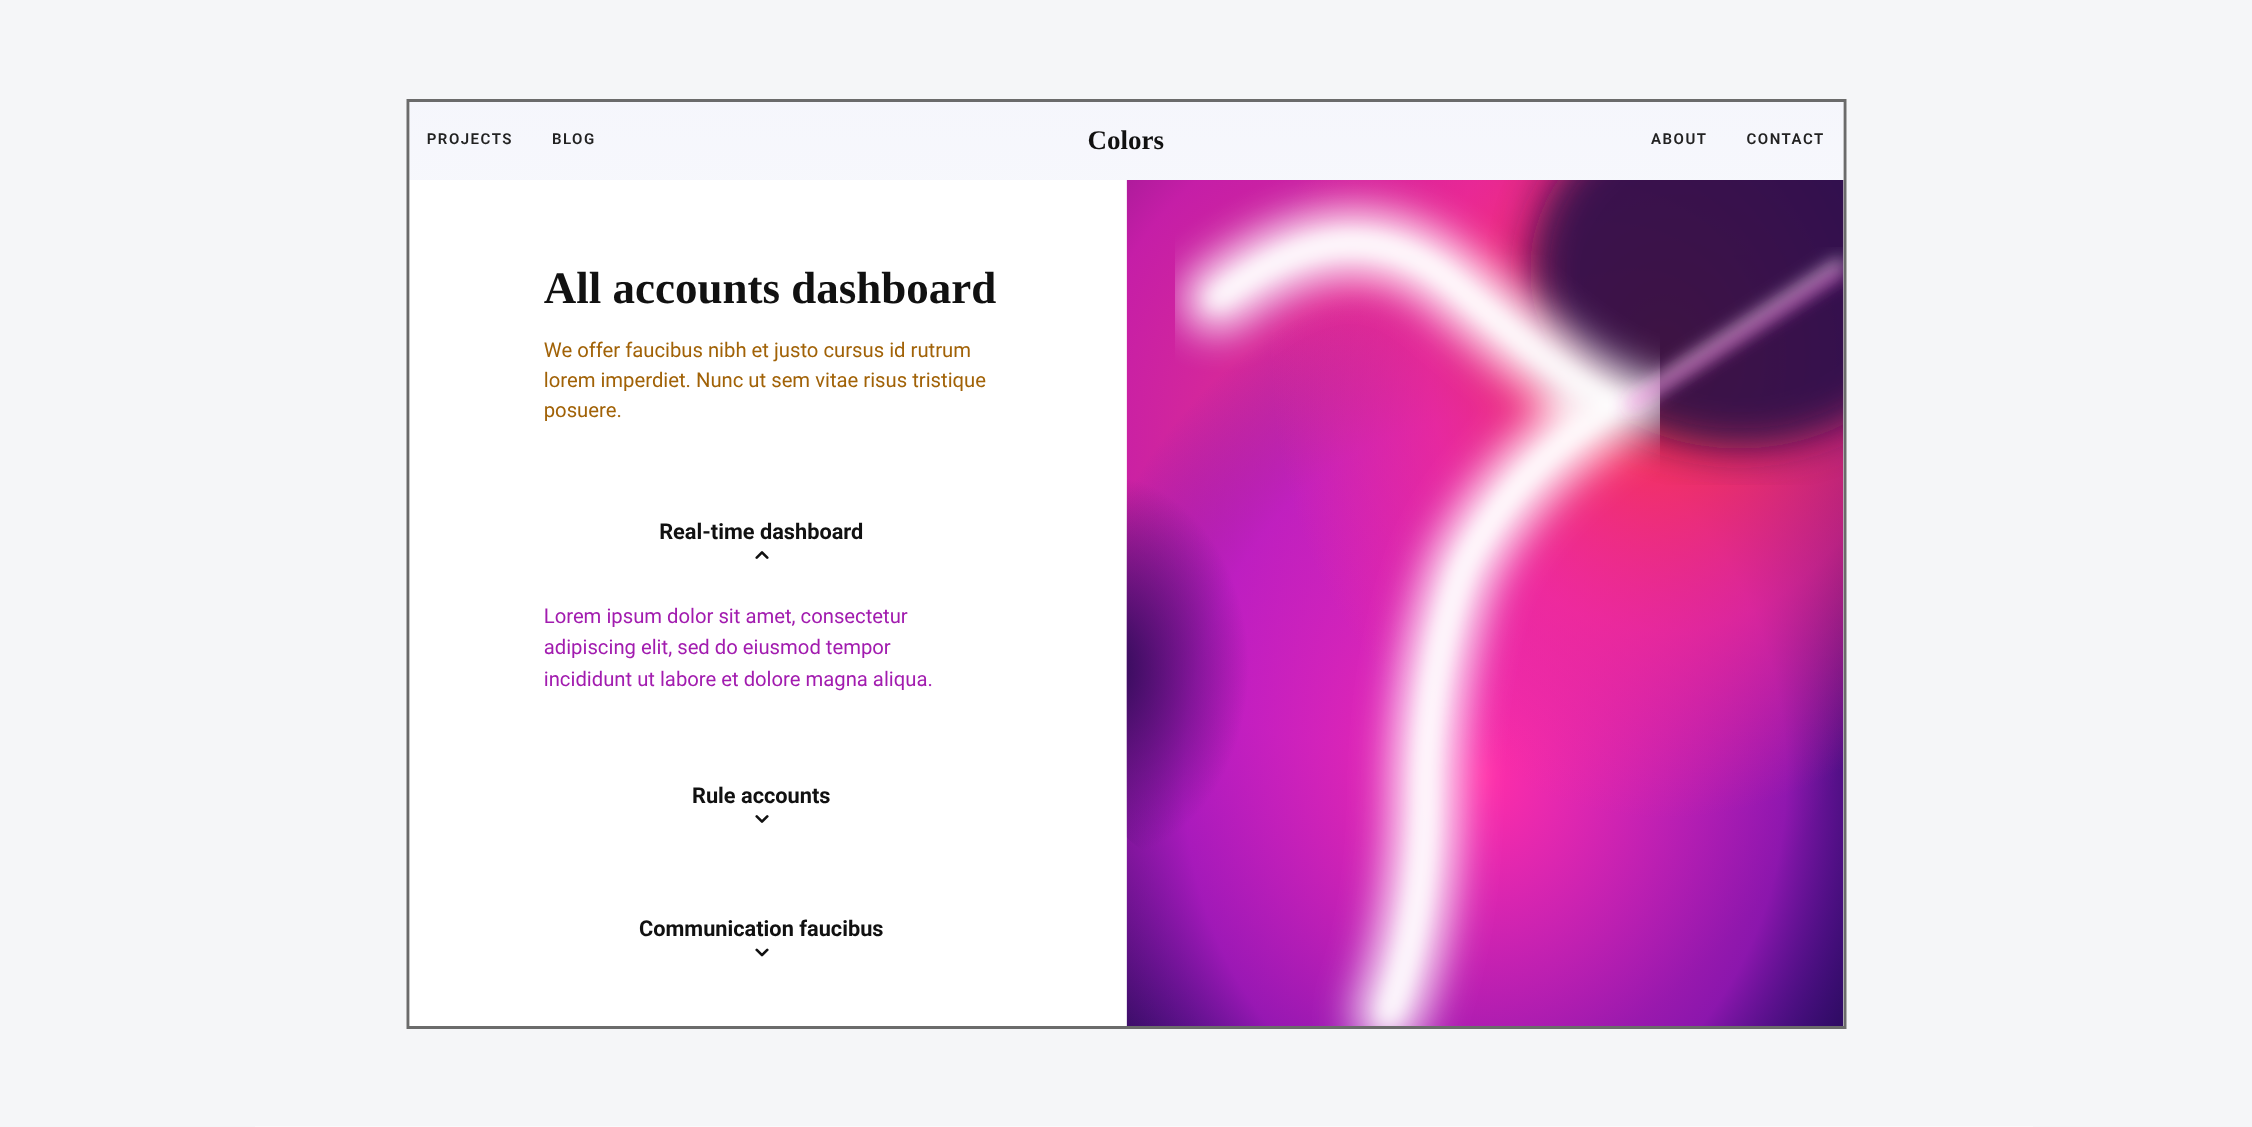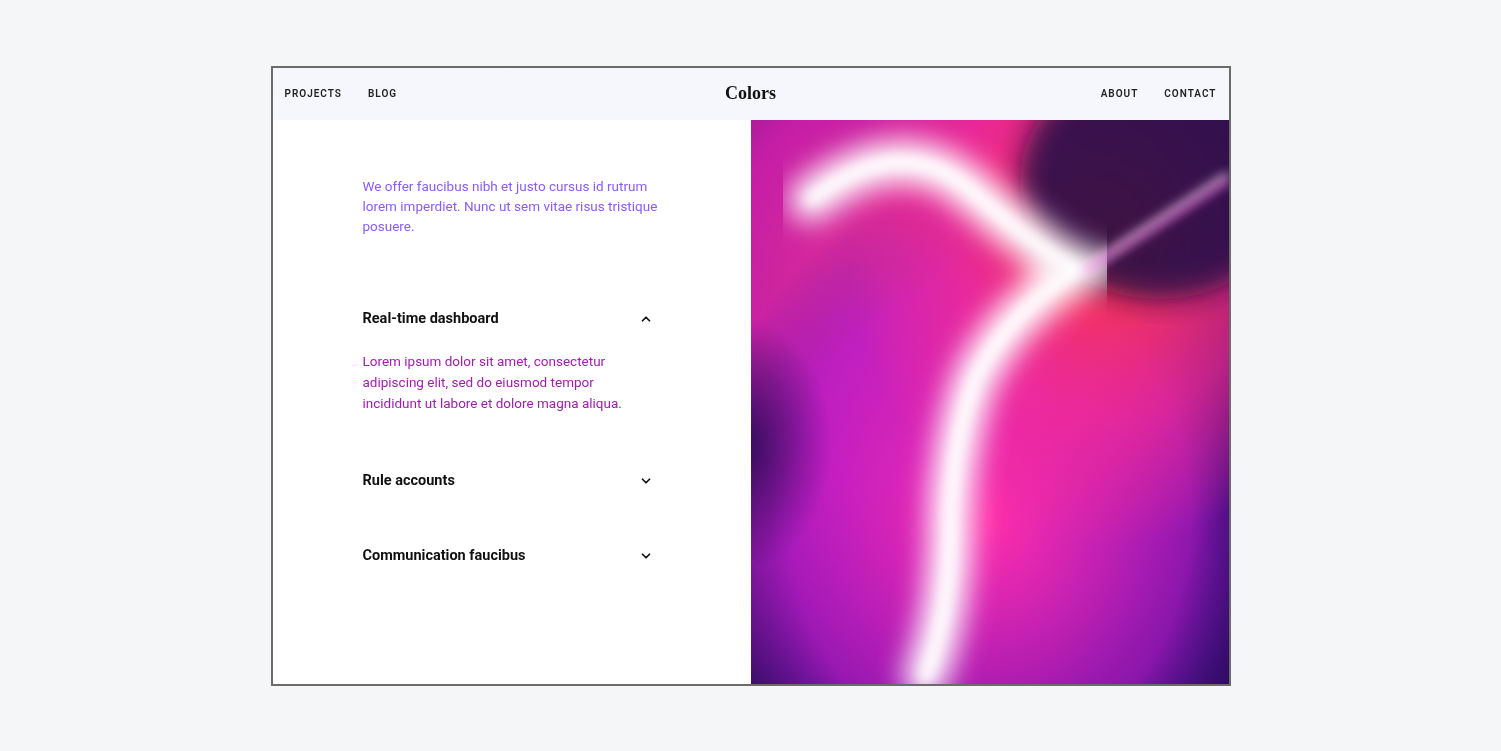"All accounts dashboard" h1.page-title { html: none -> <h1>All accounts dashboard</h1> }
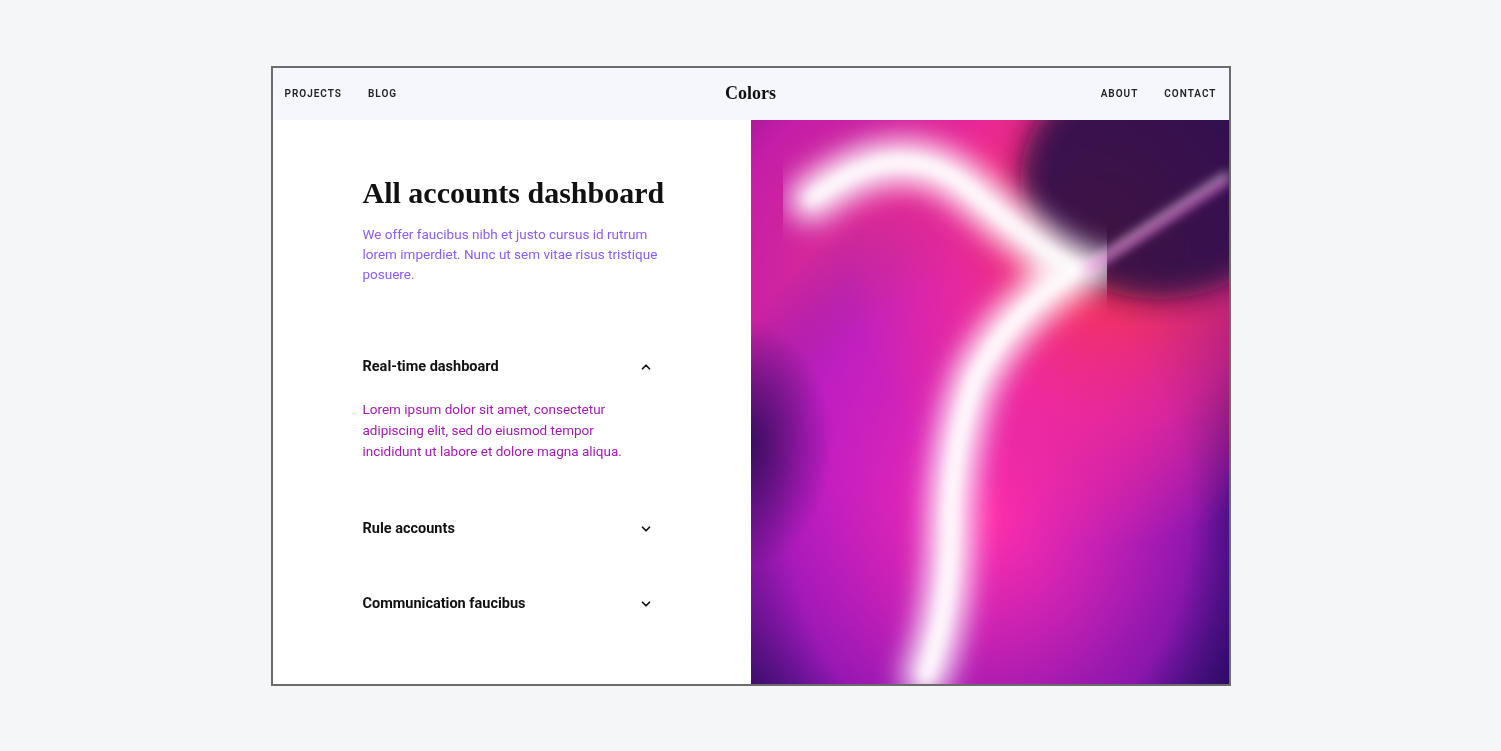"We offer faucibus nibh et" .page-desc { color: #8b5cf6 -> #a16207; margin-bottom: 56px -> 44px }
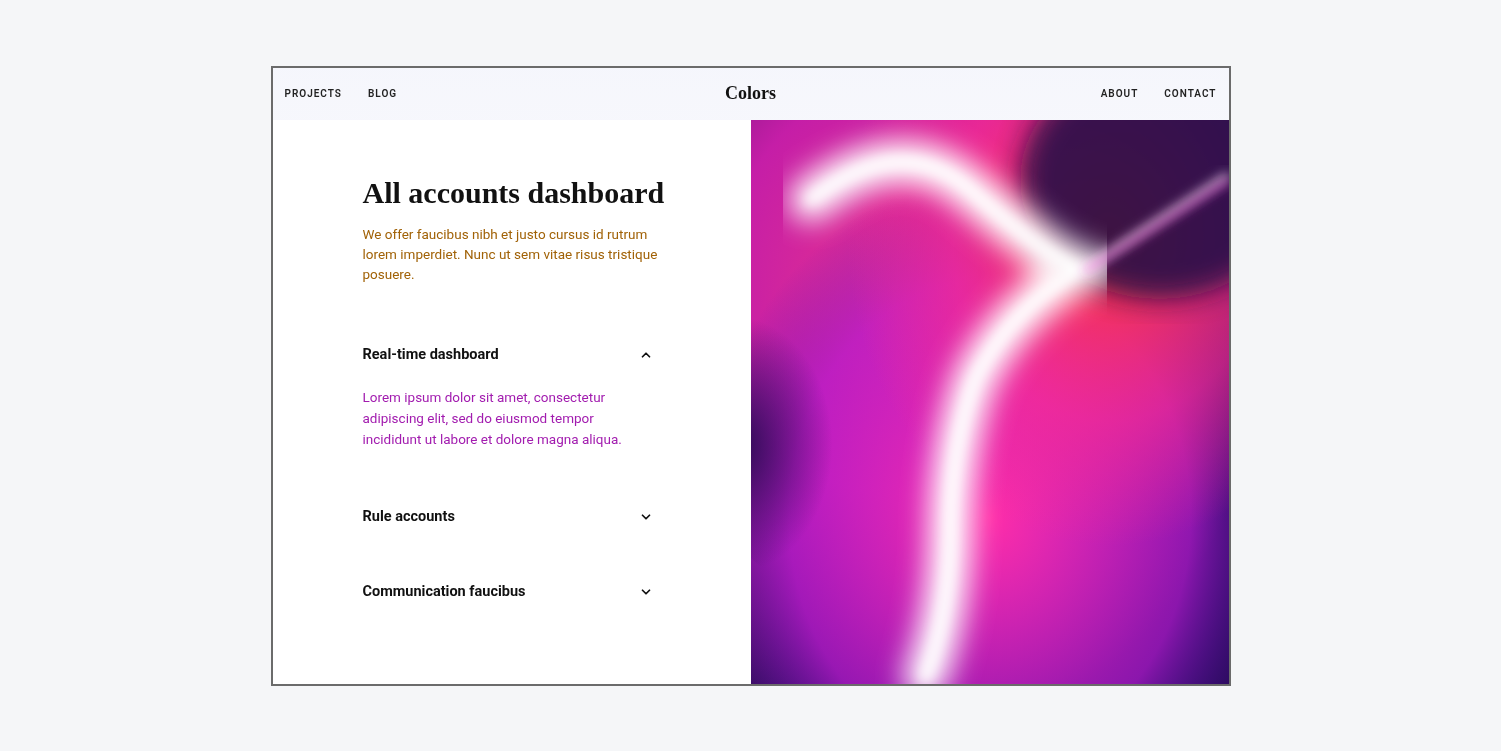"Real-time dashboard" .acc-header { flex-direction: none -> column }
